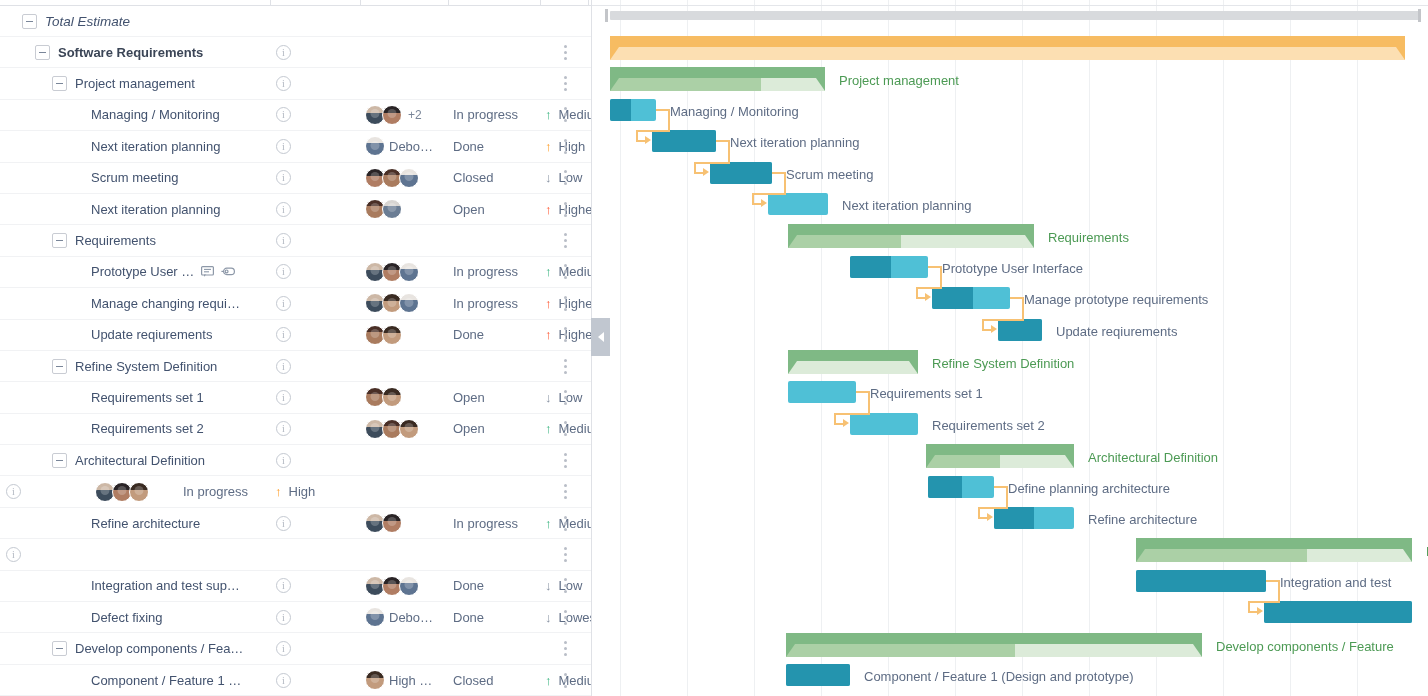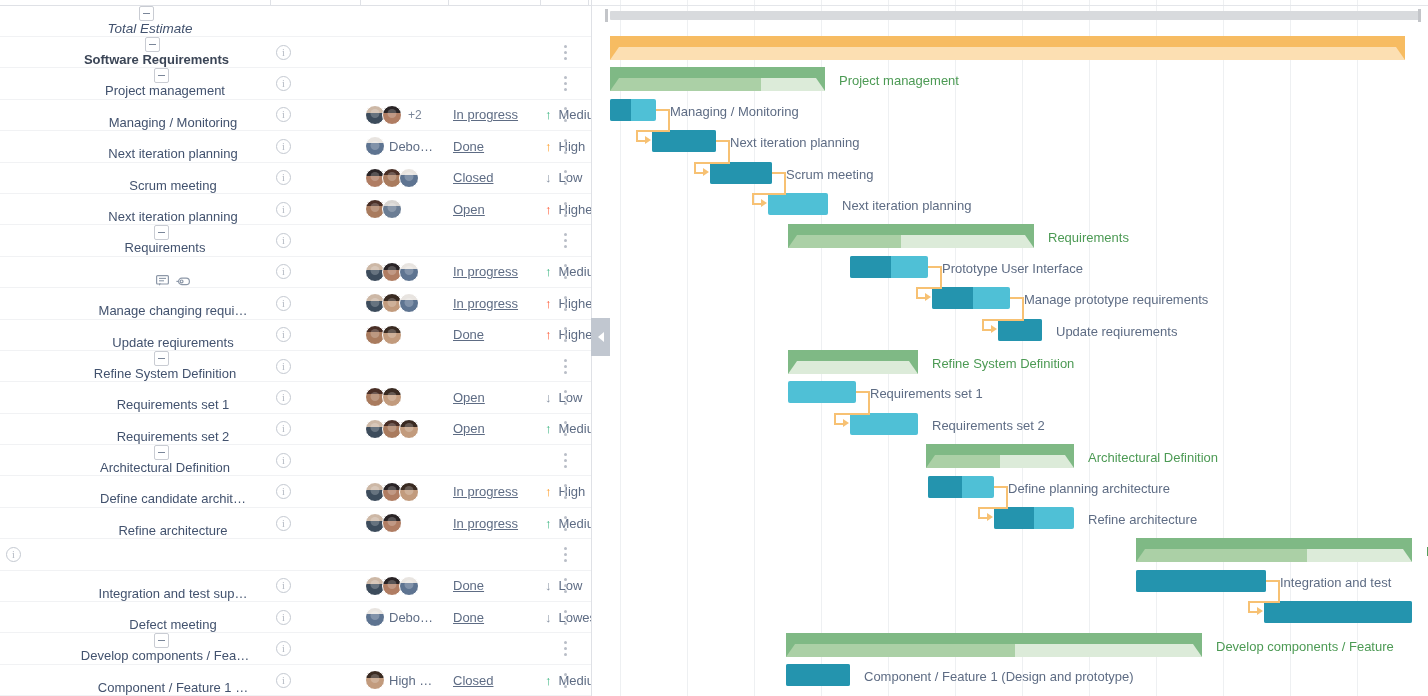"Total Estimate" .cell-name { flex-direction: column -> none }
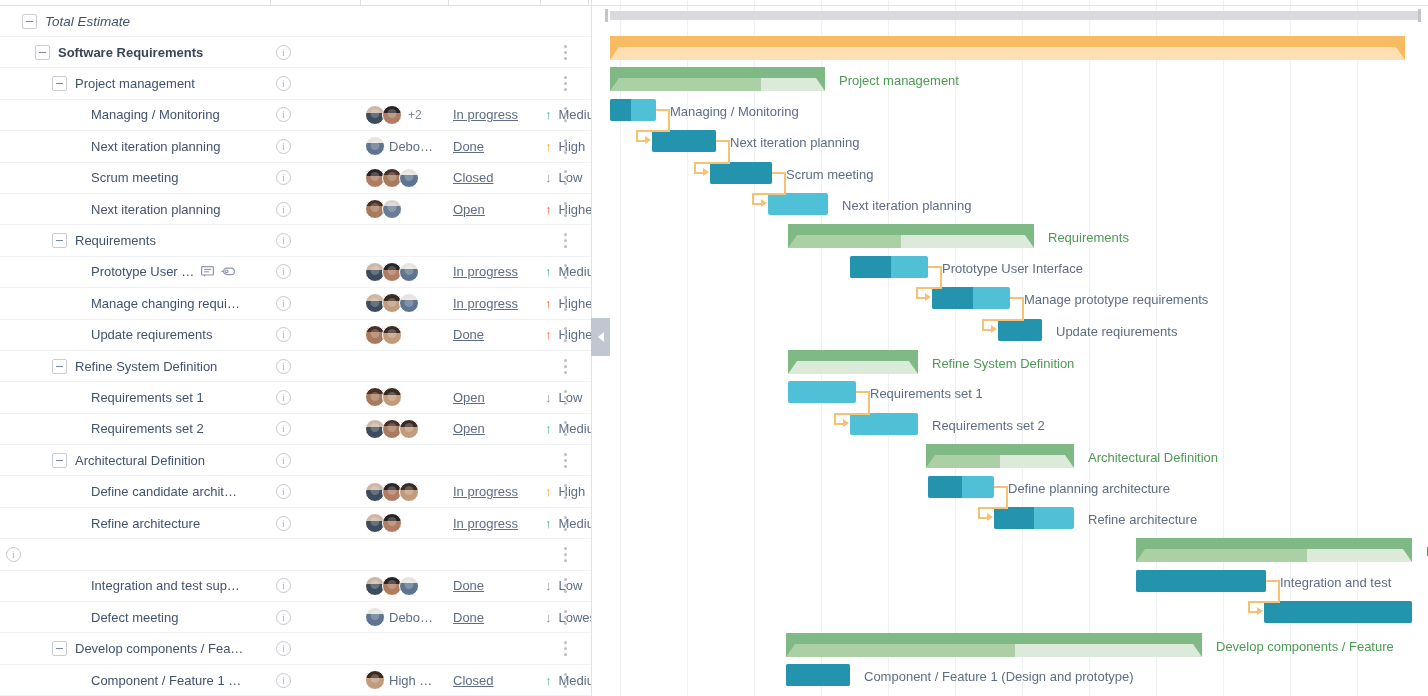"In progress" .cell-status { text-decoration: underline -> none }
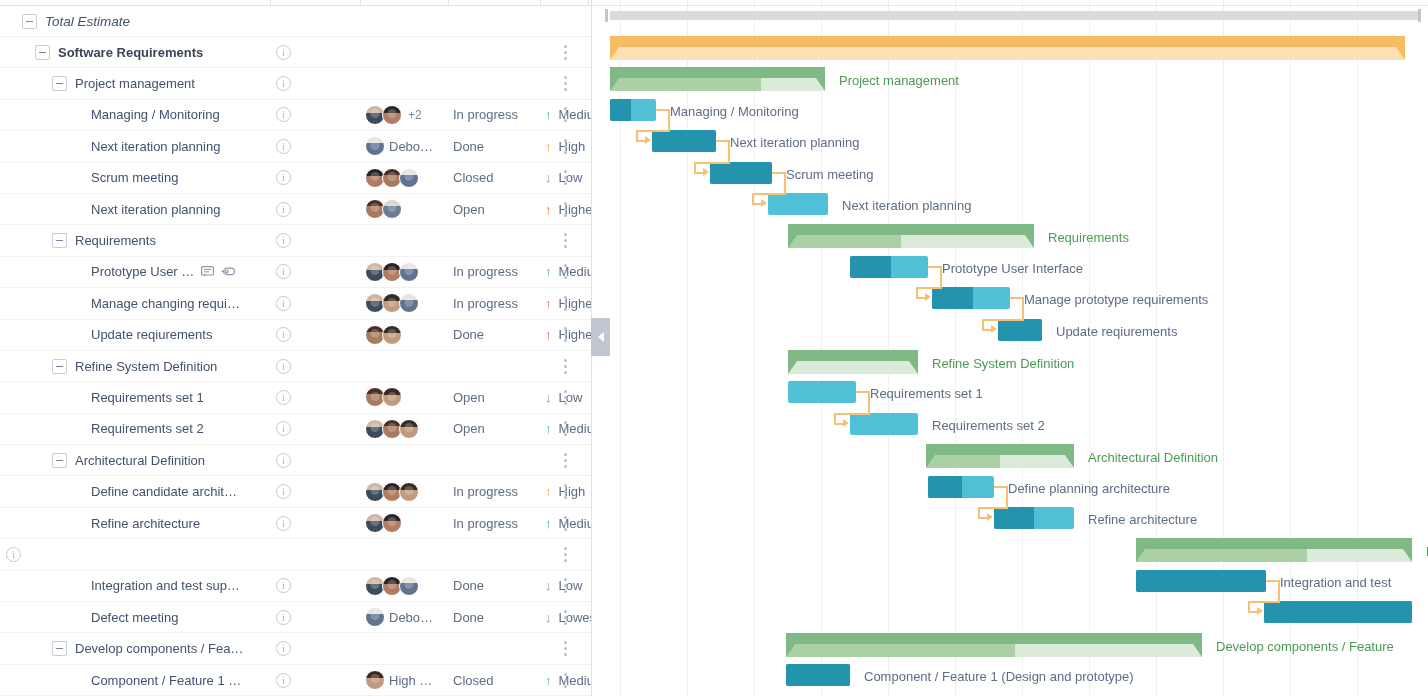"Define candidate archit…" div.cell-name { html: <div> <span></span> <span>Define candidate archit…</span> </div> -> none }
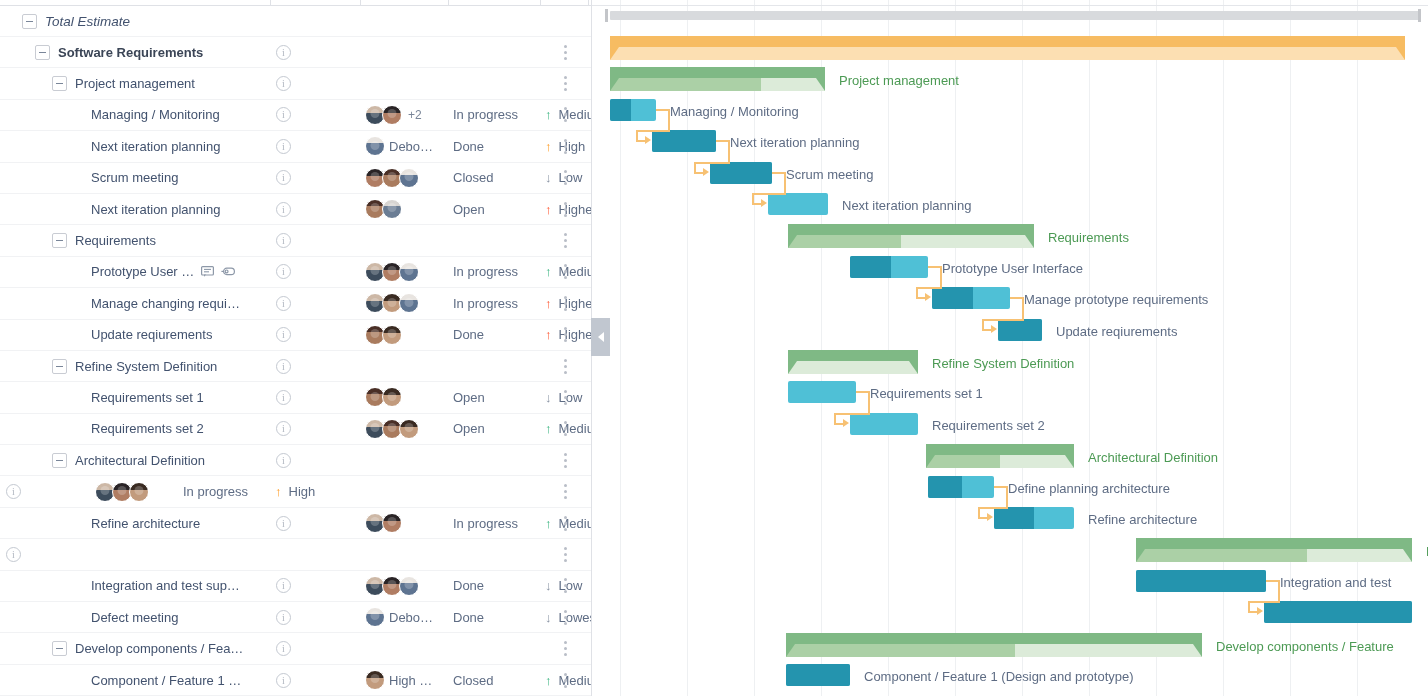"Defect meeting" span.nm { text: meeting -> fixing }
